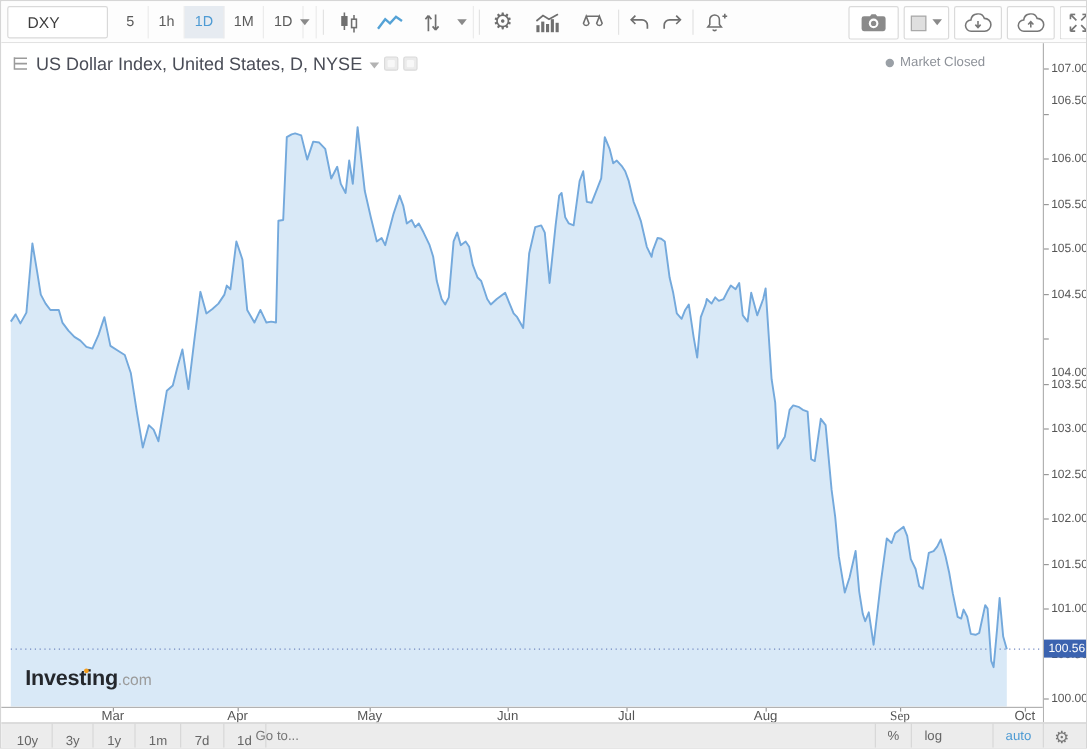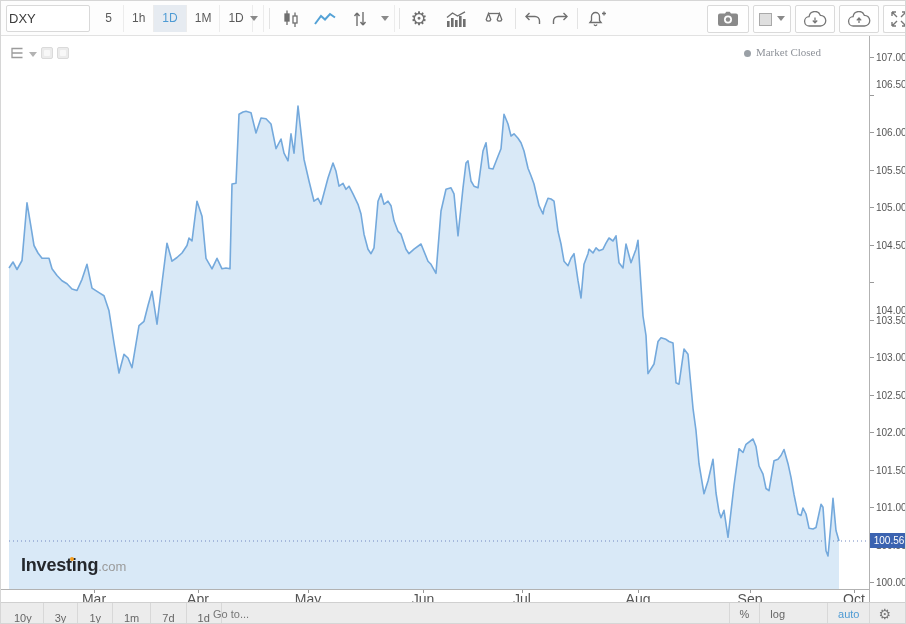"DXY" .symbol-box { padding-left: 2px -> 16px }
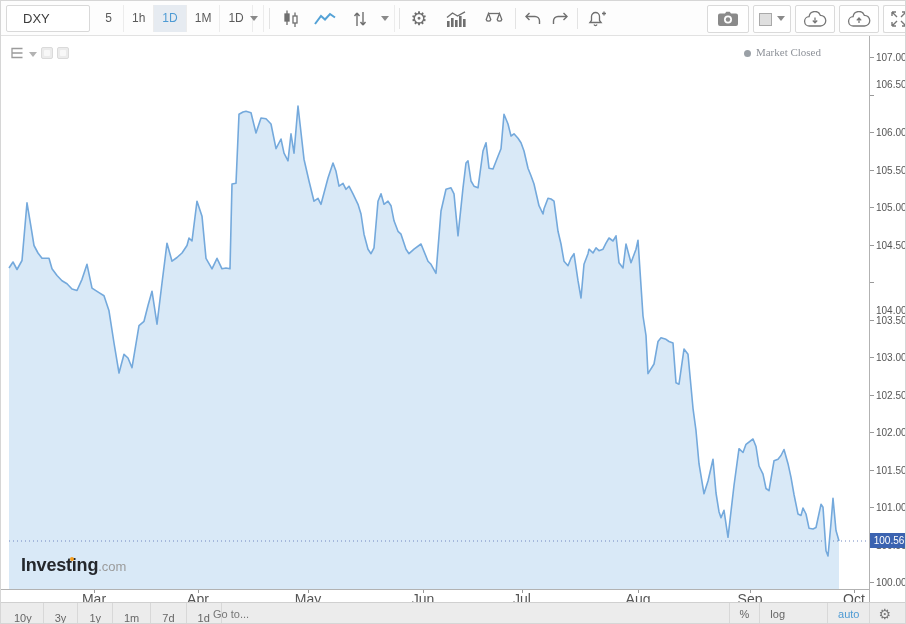"US Dollar Index, United States," span.hdr-title { html: none -> <span>US Dollar Index, United States, D, NYSE</span> }
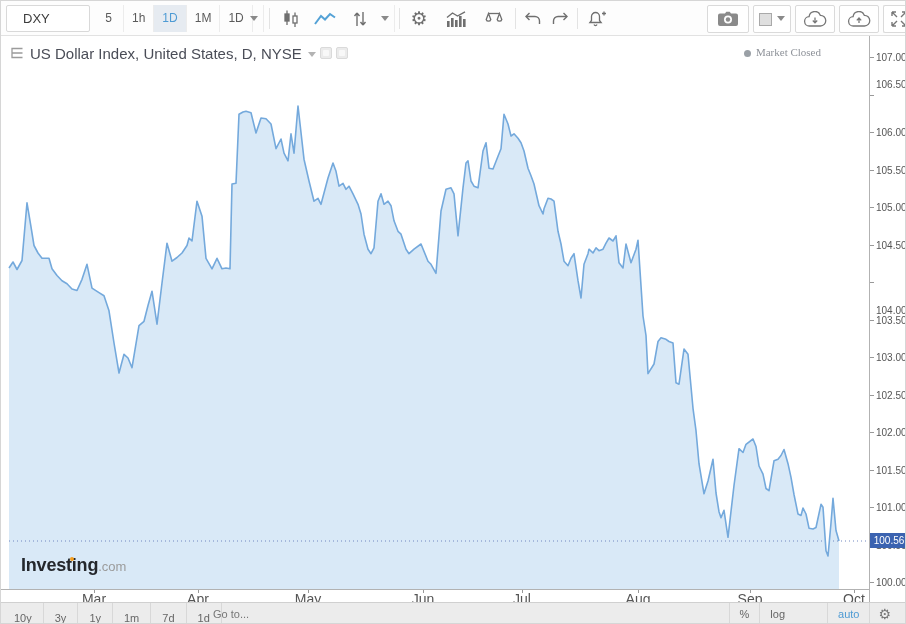"Market Closed" .market-status { font-family: Liberation Serif, serif -> none }
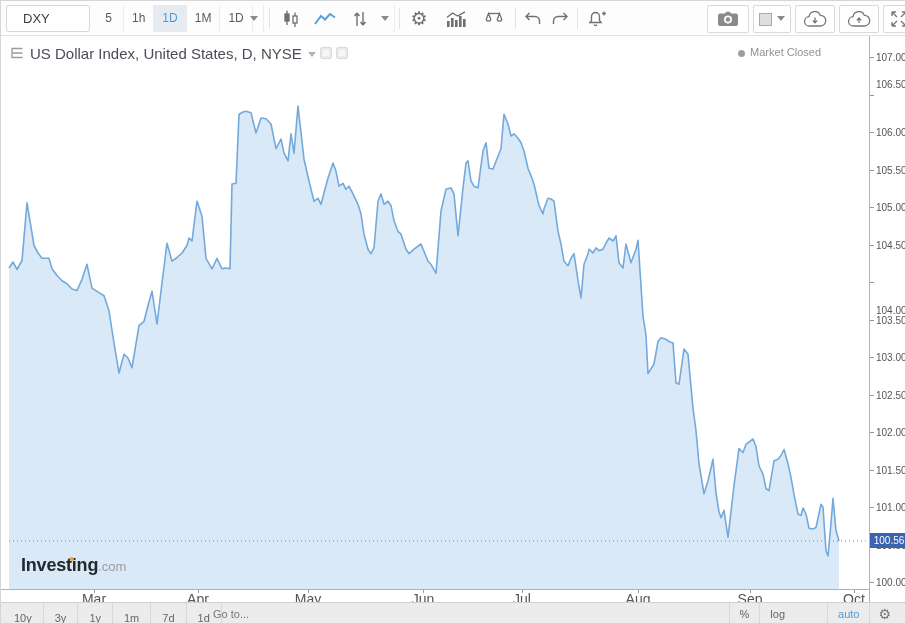"Mar" .xlab { font-size: 14px -> 11px }
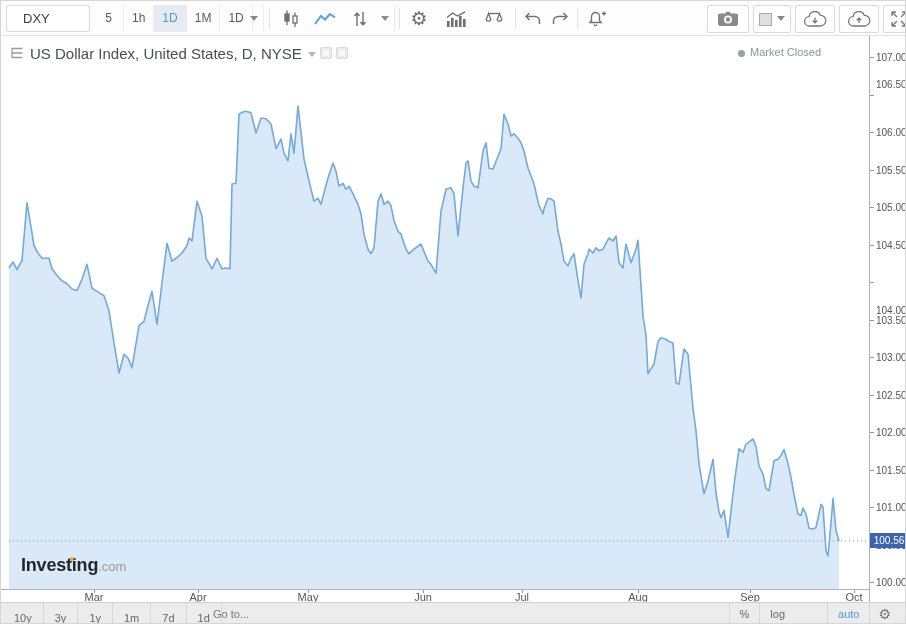"Sep" div.xlab { font-family: none -> Liberation Serif, serif }
